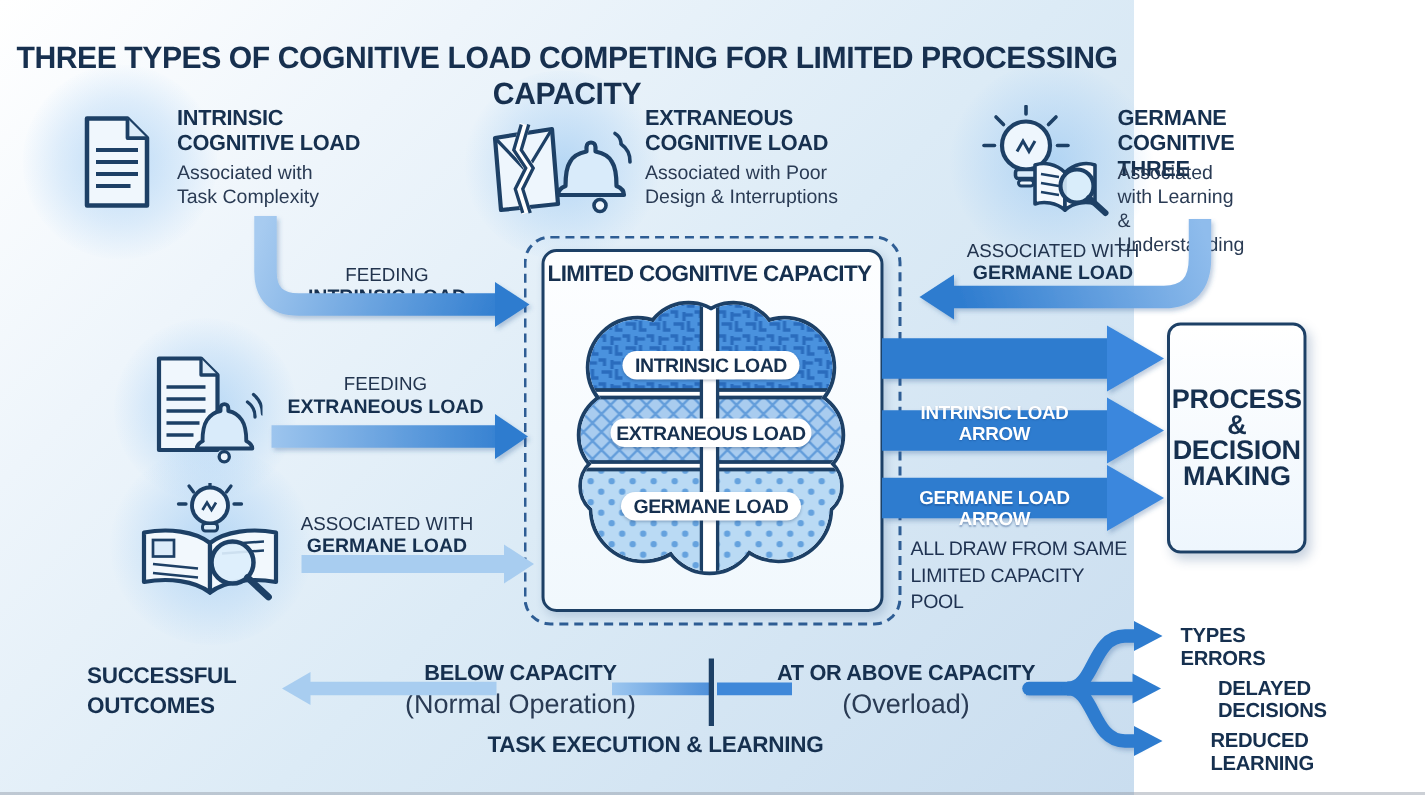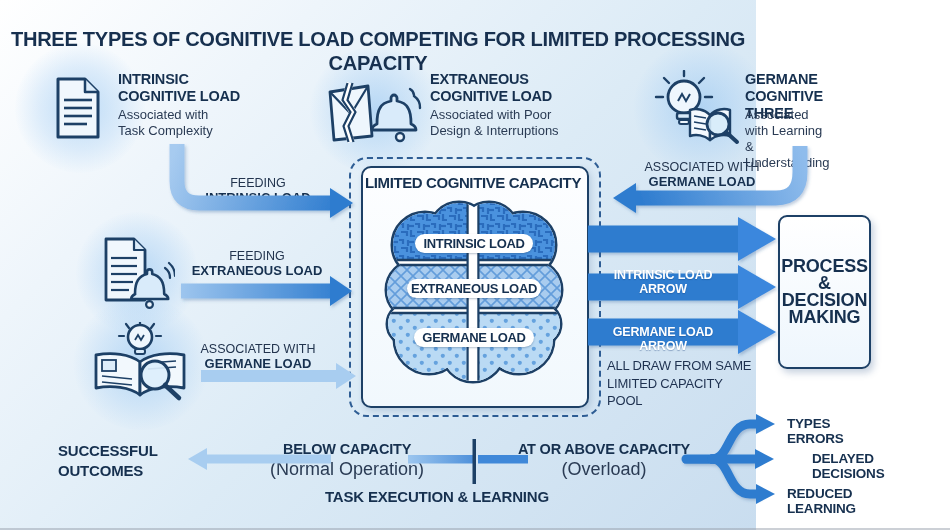"REDUCED LEARNING" div.outcome { left: 787px -> 807px }
